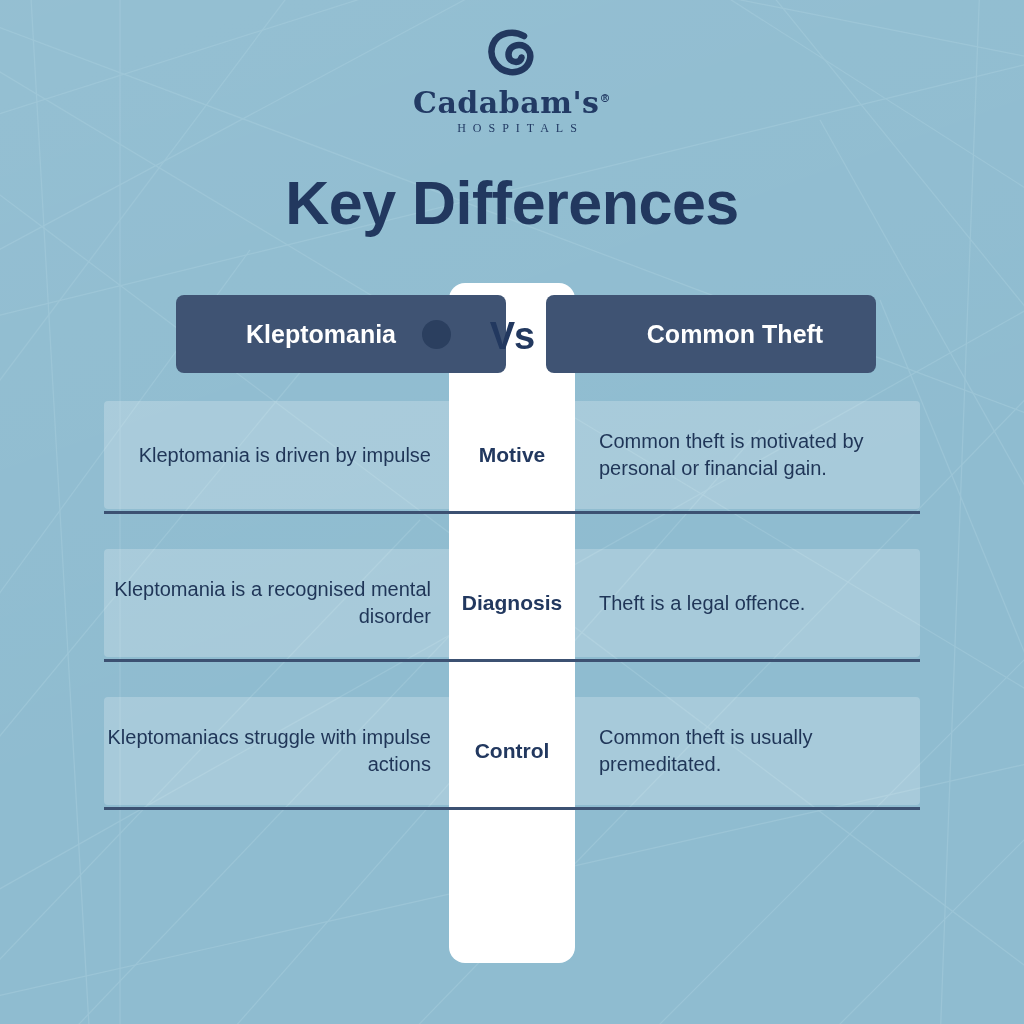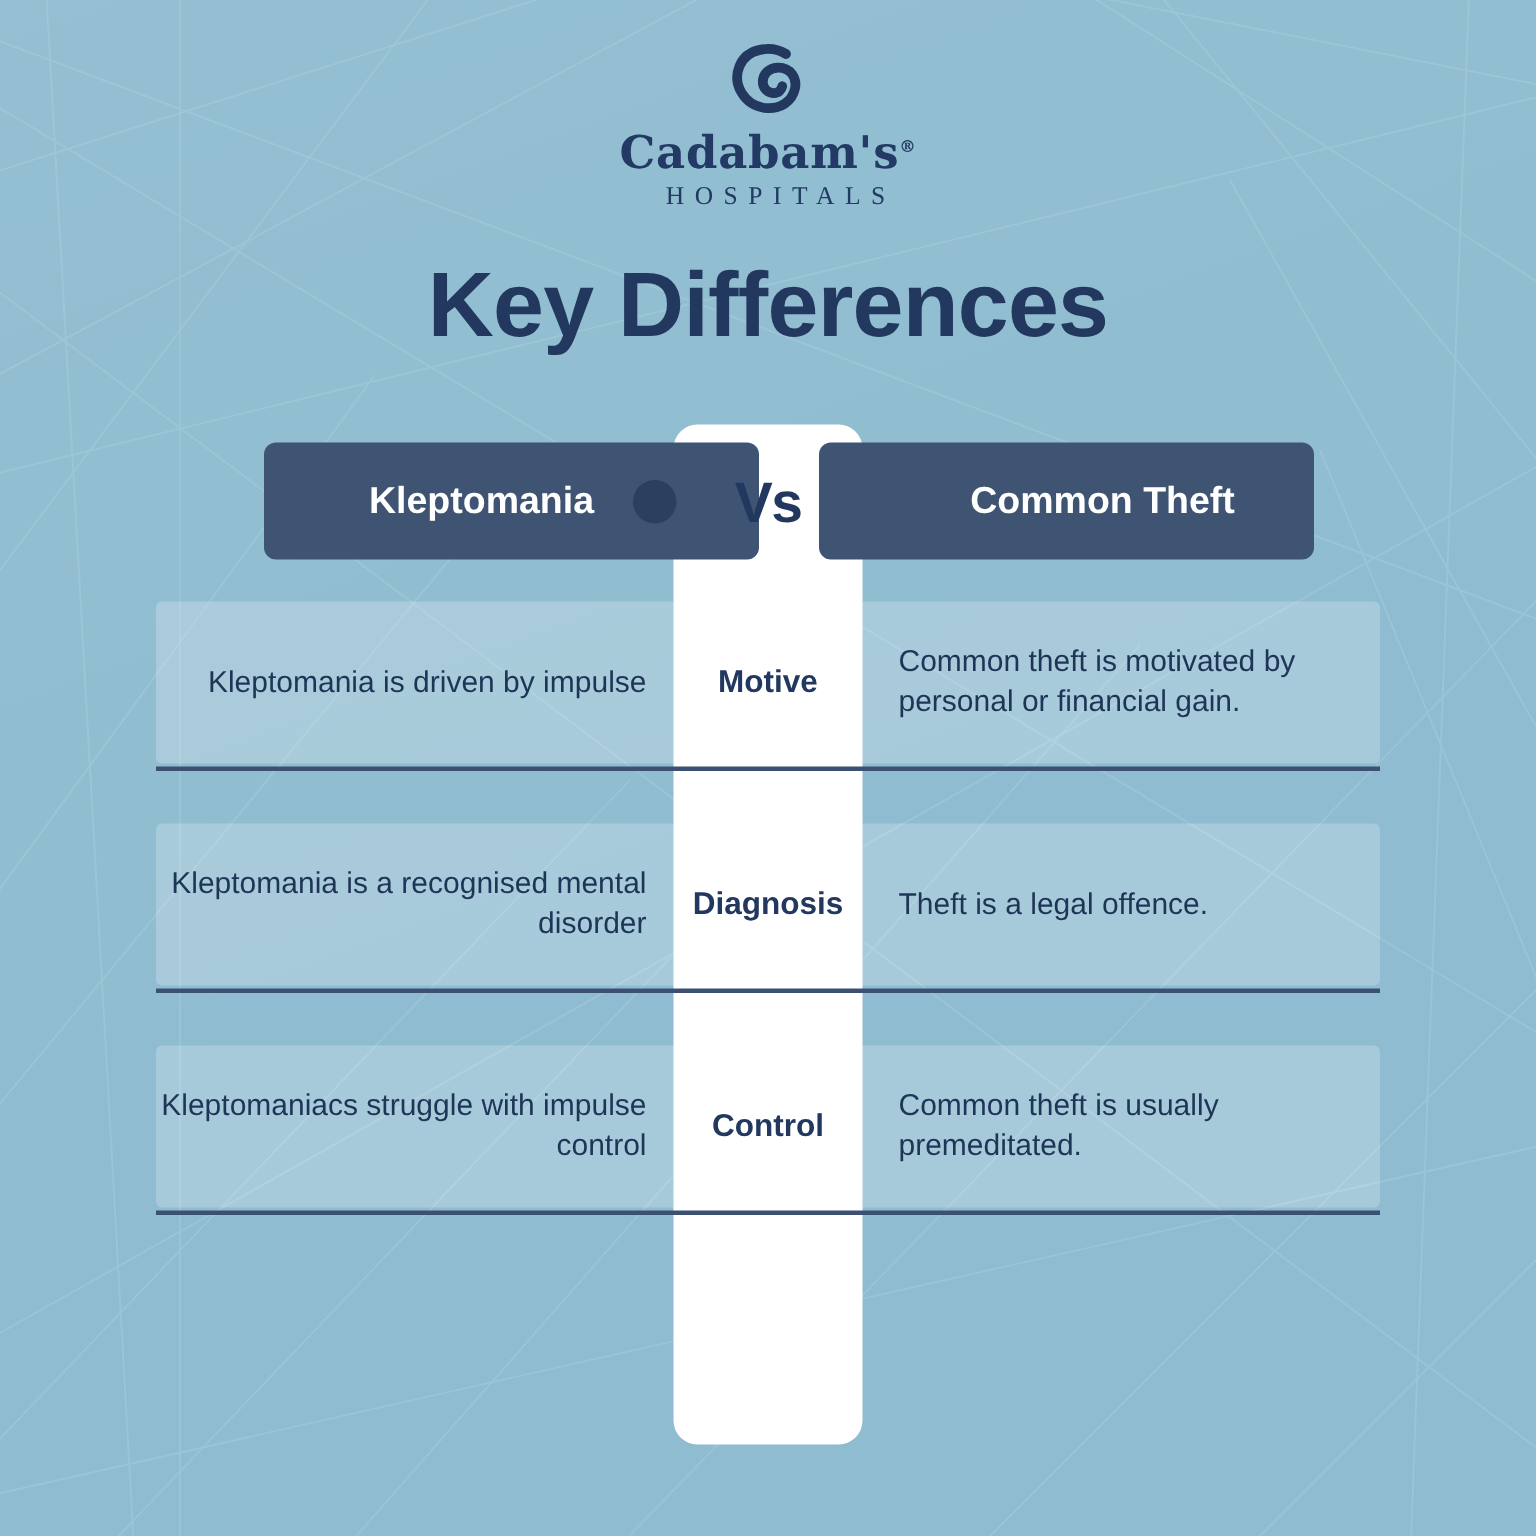"HOSPITALS" .brand-sub { font-size: 17px -> 12px }
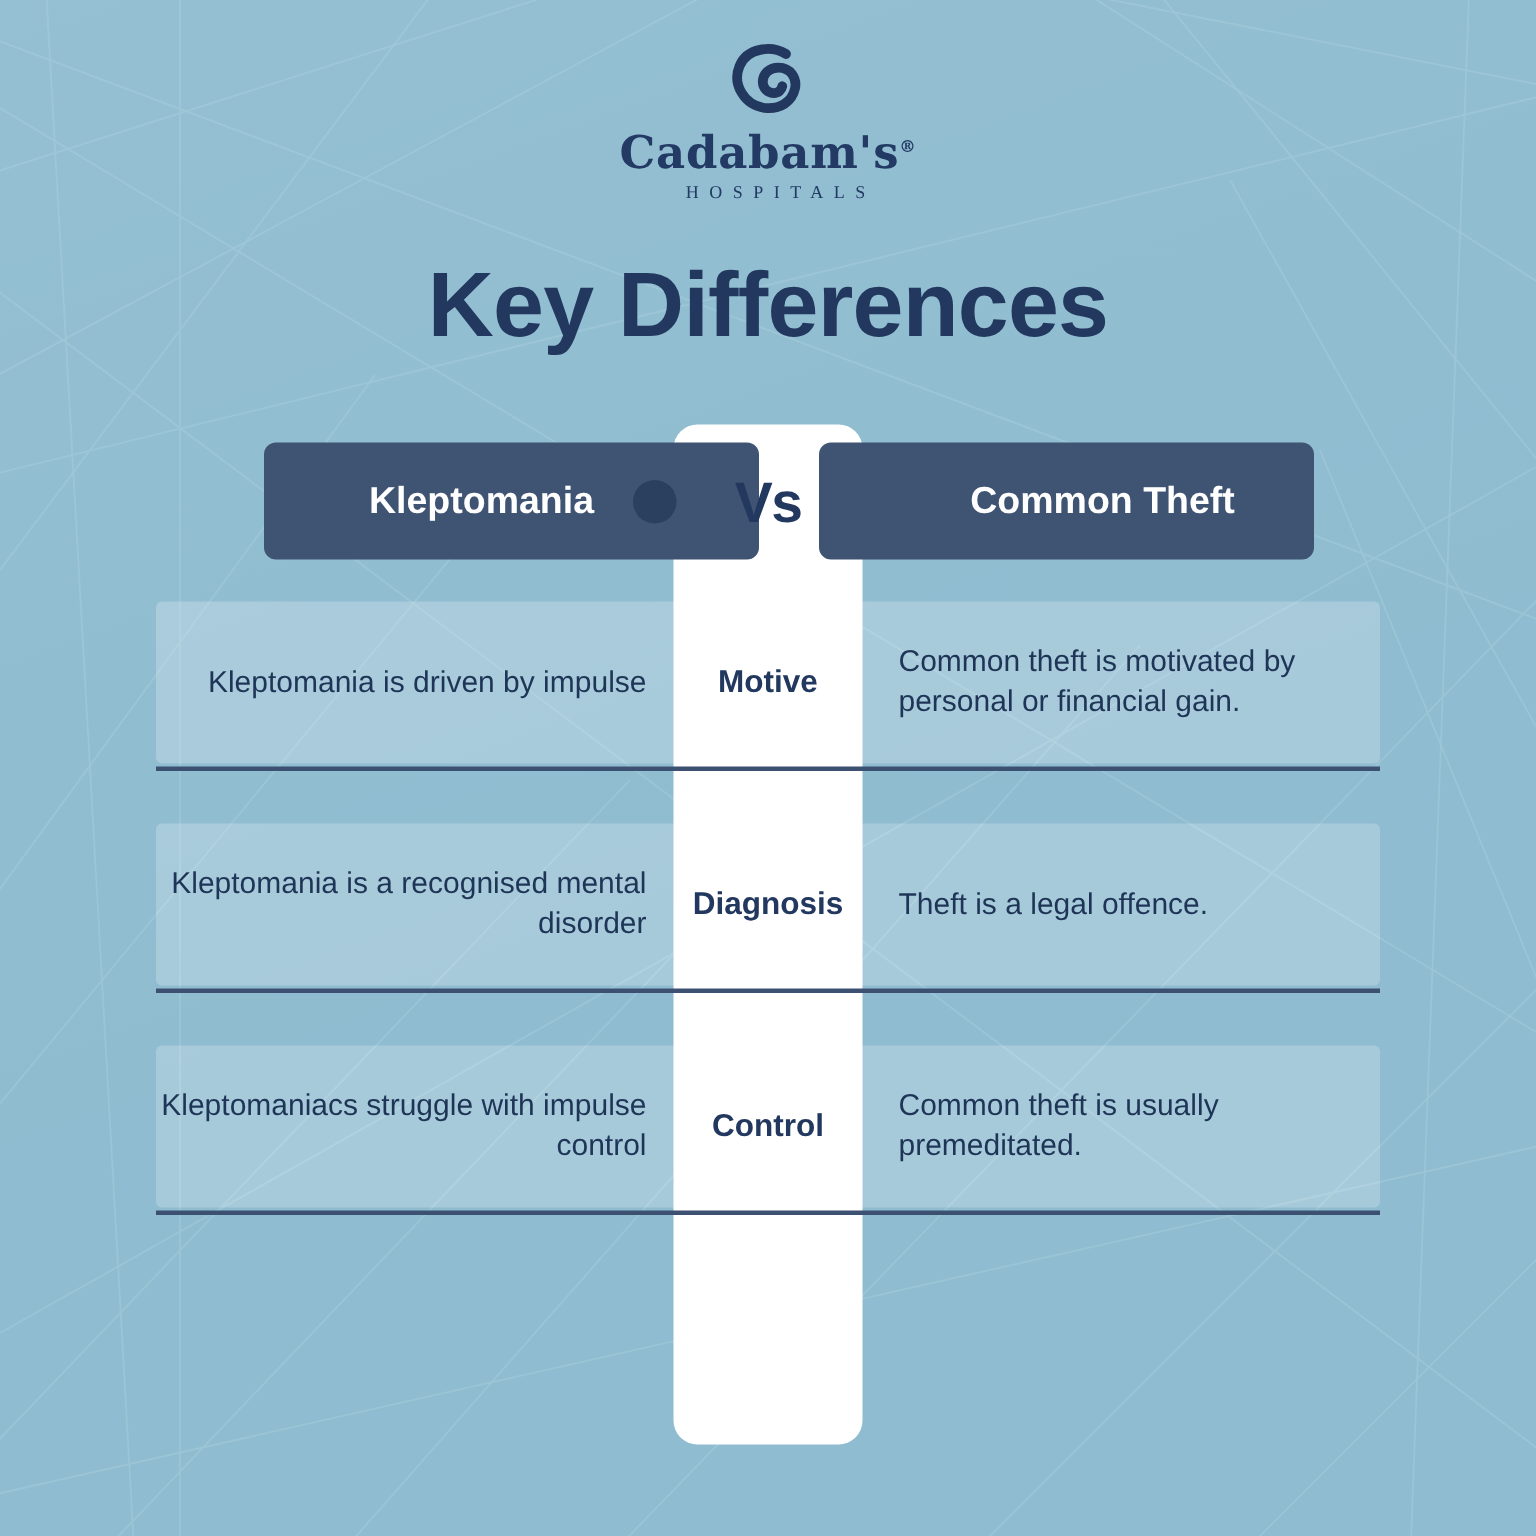"Kleptomaniacs struggle with impulse" div.cell { text: control -> actions }
